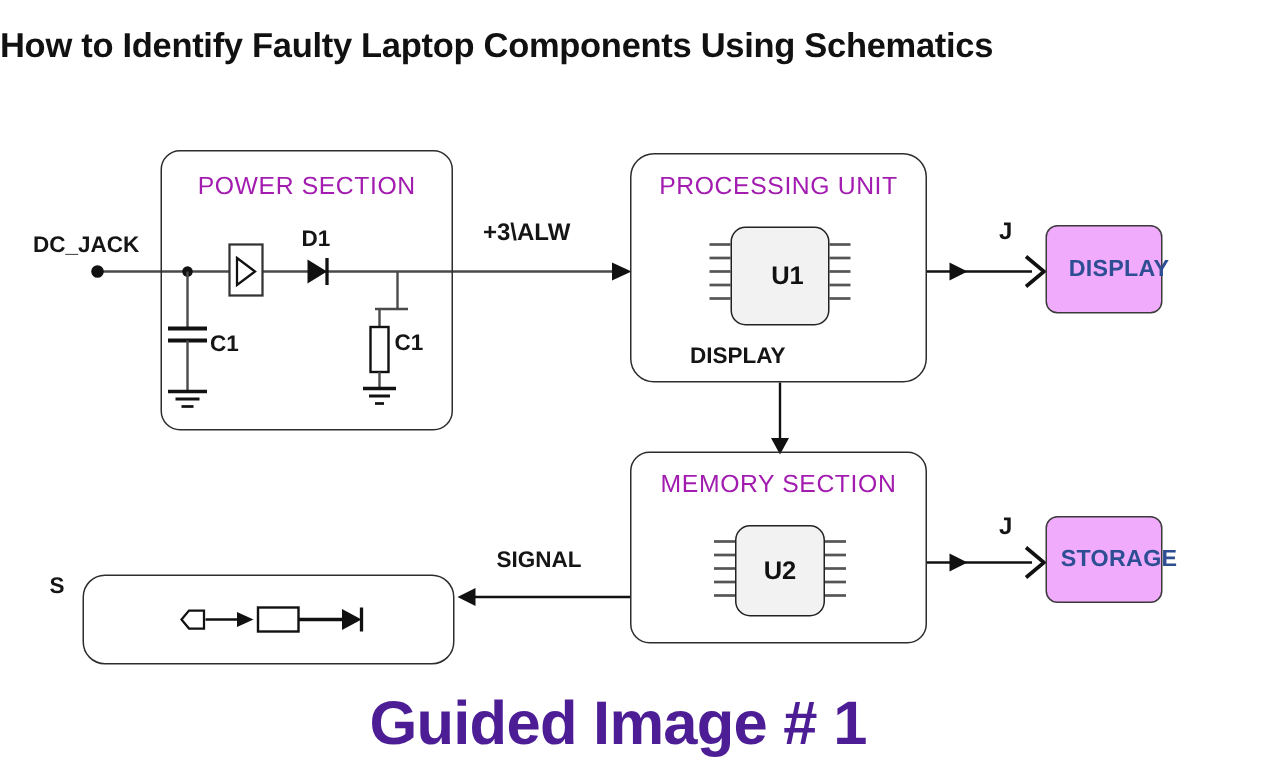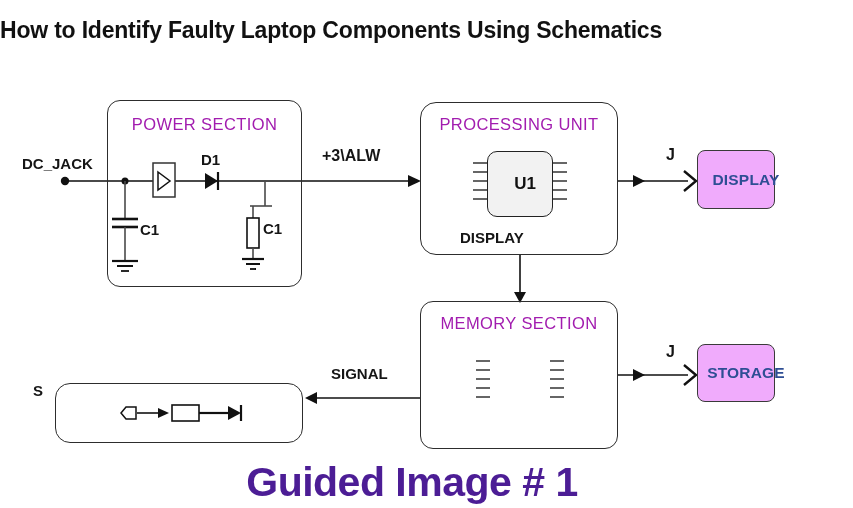"MEMORY SECTION" div.block { height: 148px -> 128px }
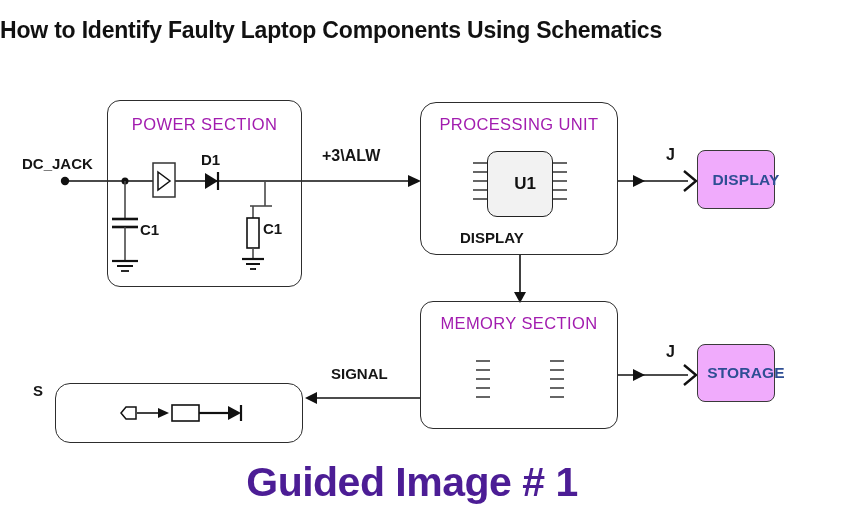"U2" div.chip { html: none -> <div>U2</div> }
